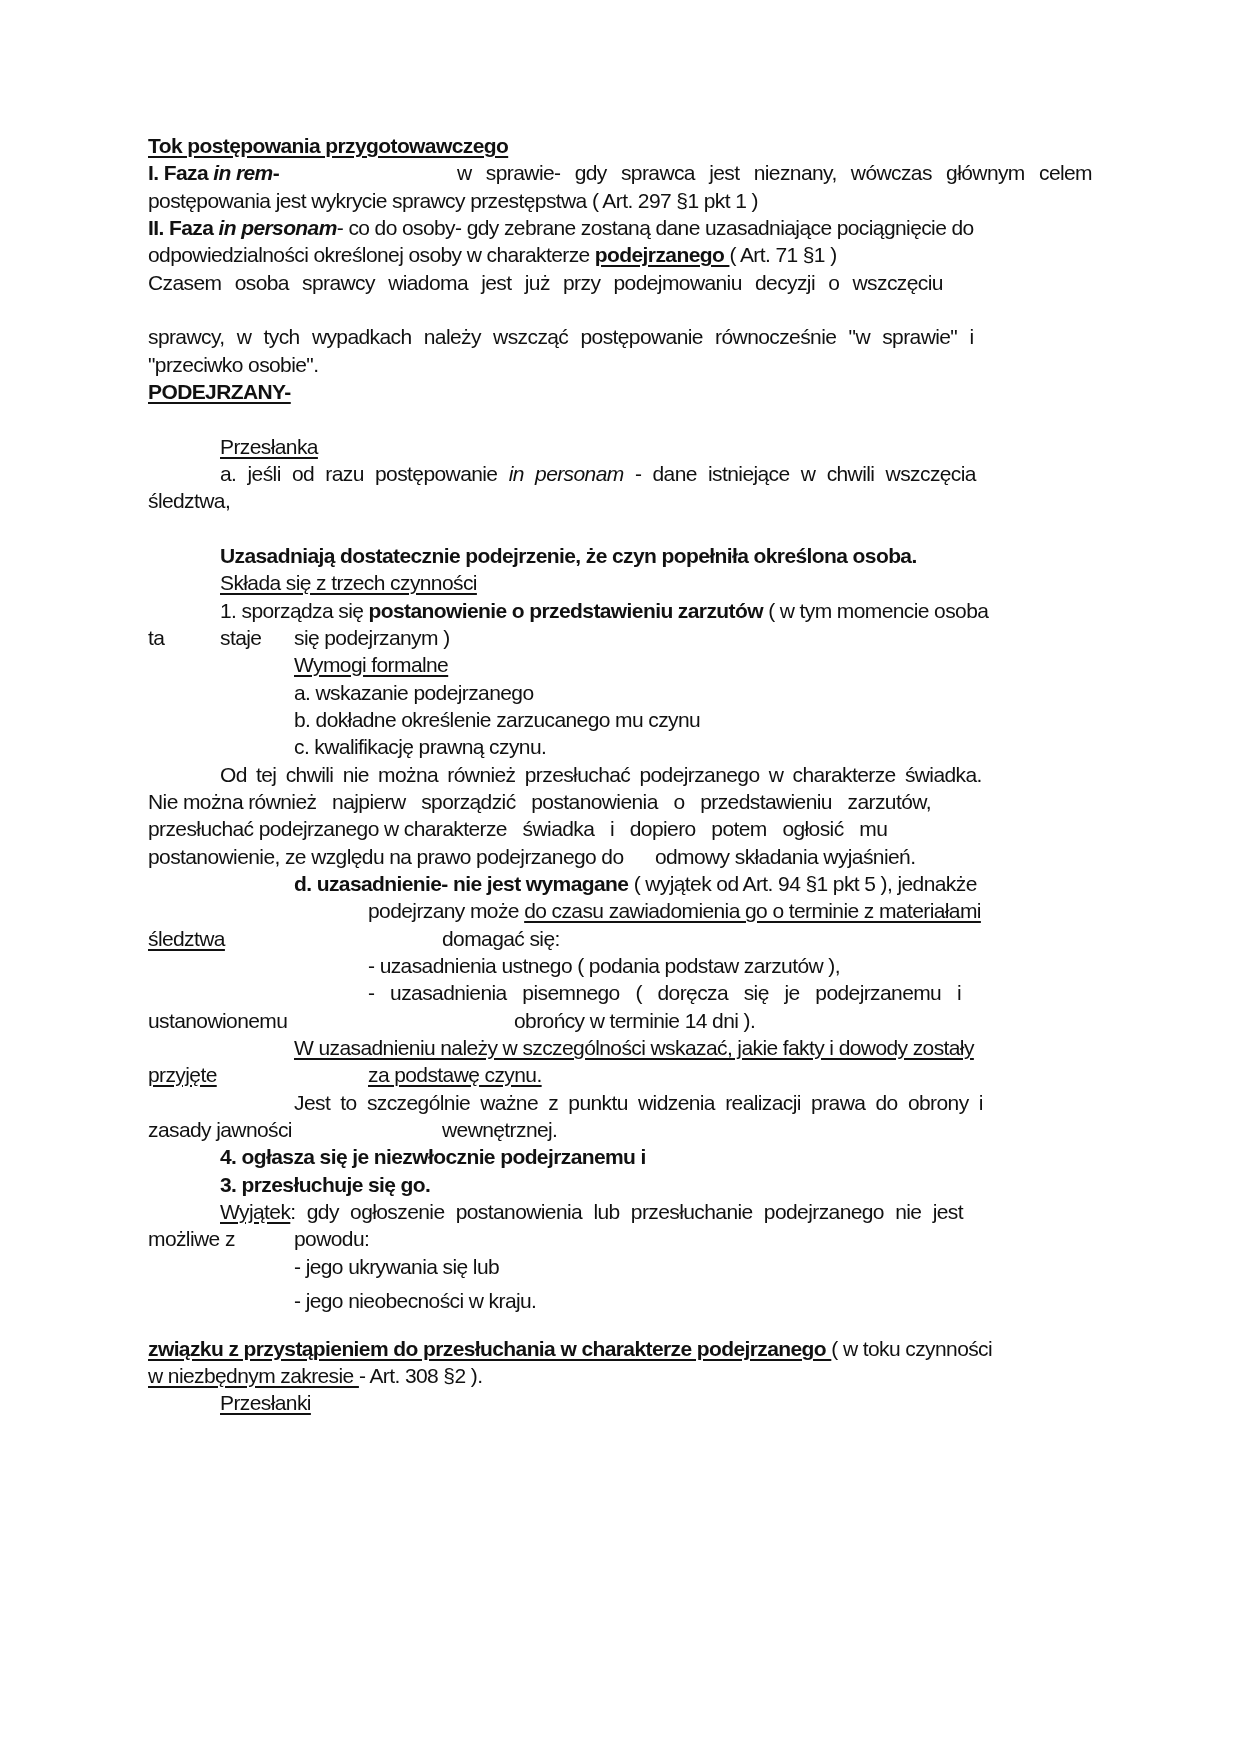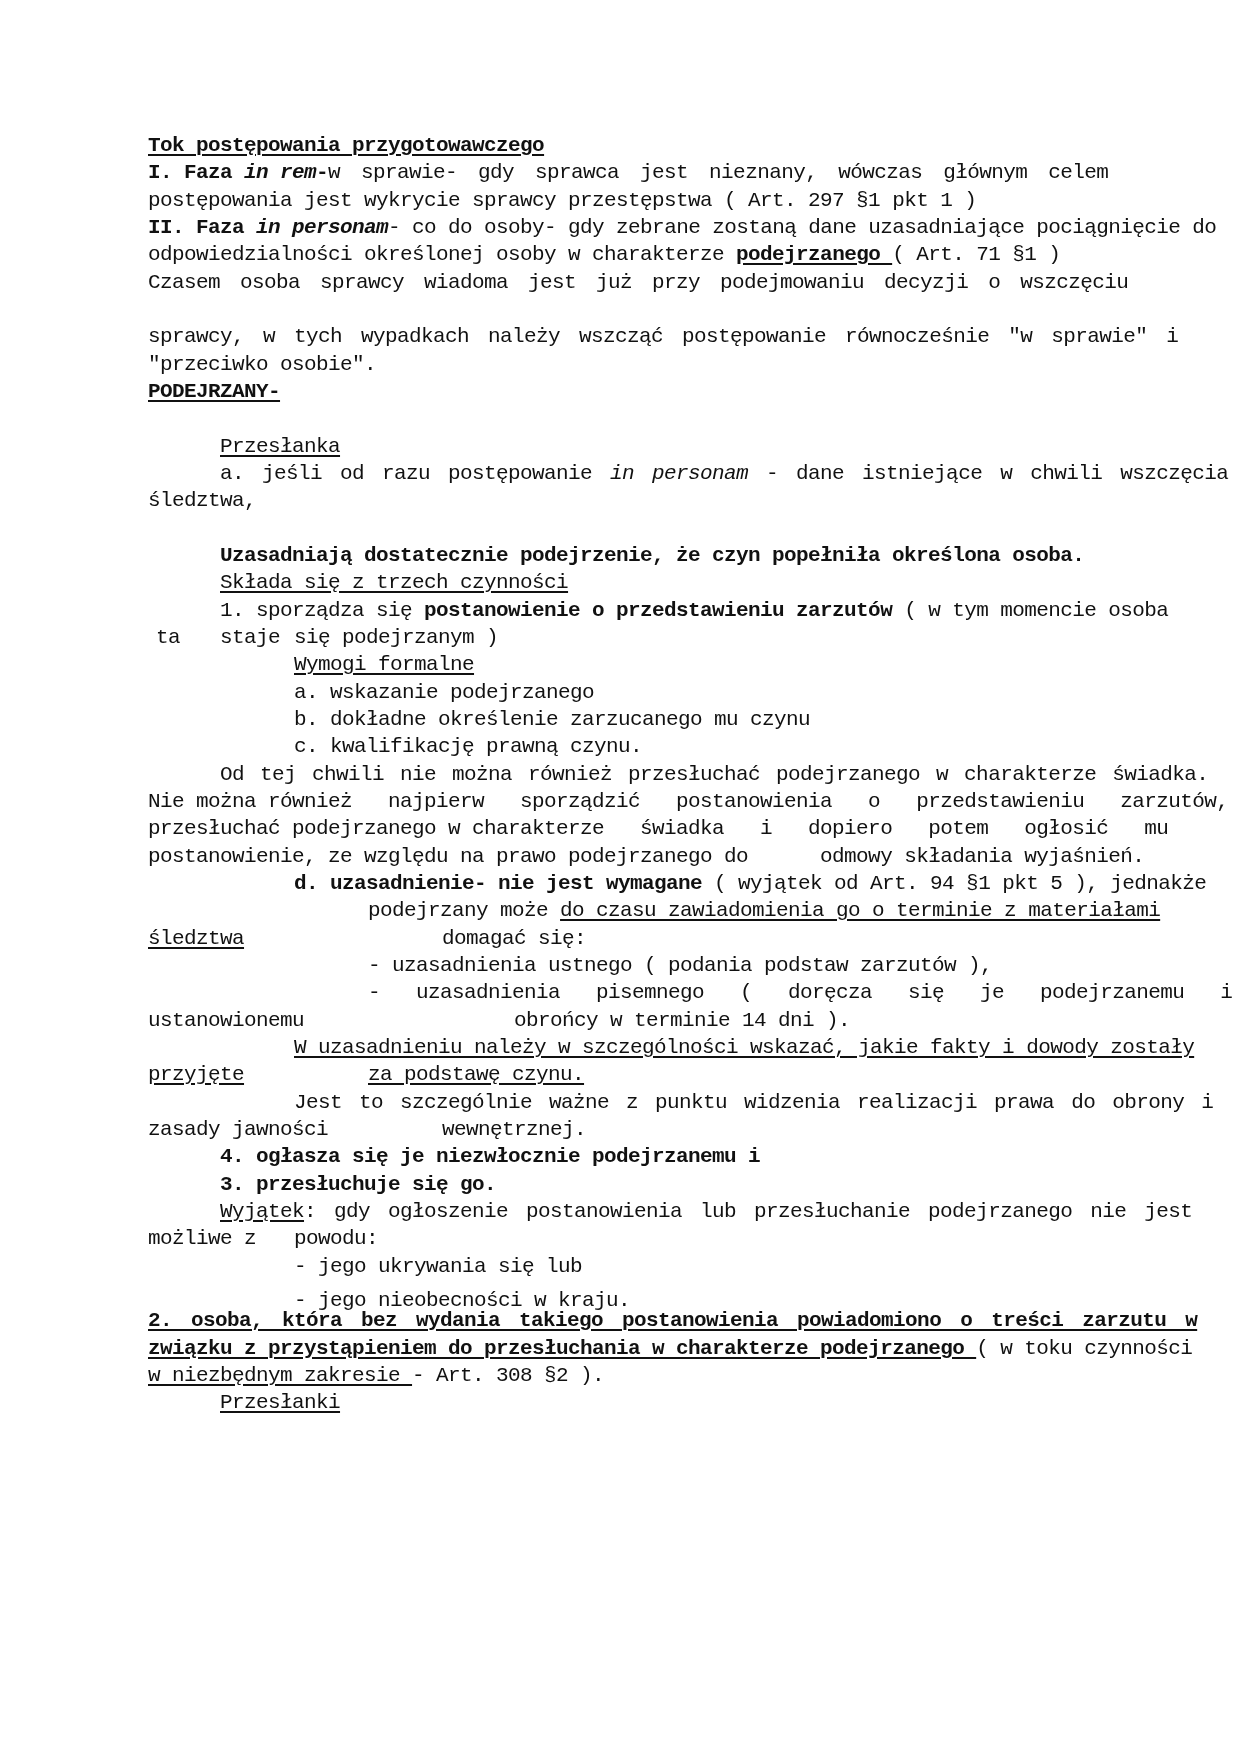"Tok postępowania przygotowawczego" .page { font-family: Liberation Mono, monospace -> Liberation Sans, sans-serif }
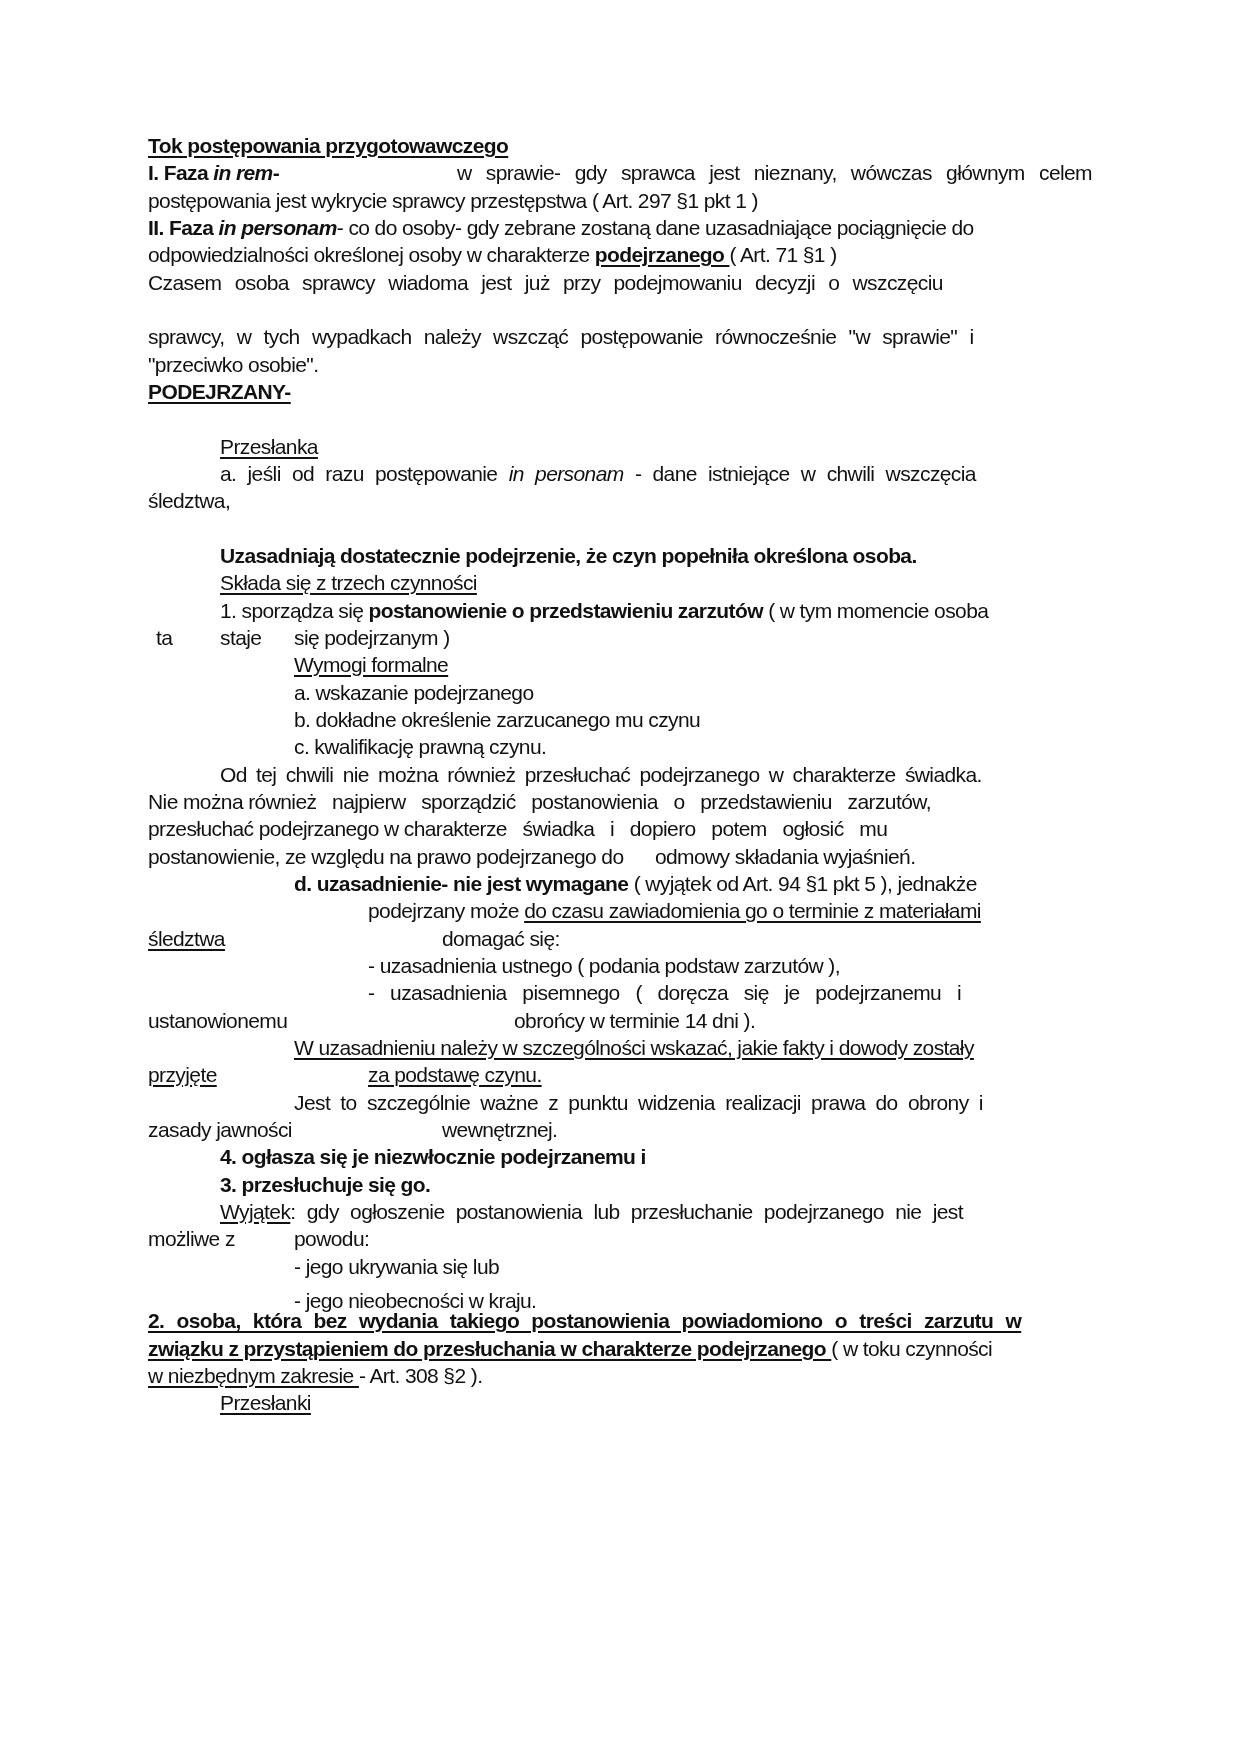"ta" span.abs { left: 8px -> 0 }
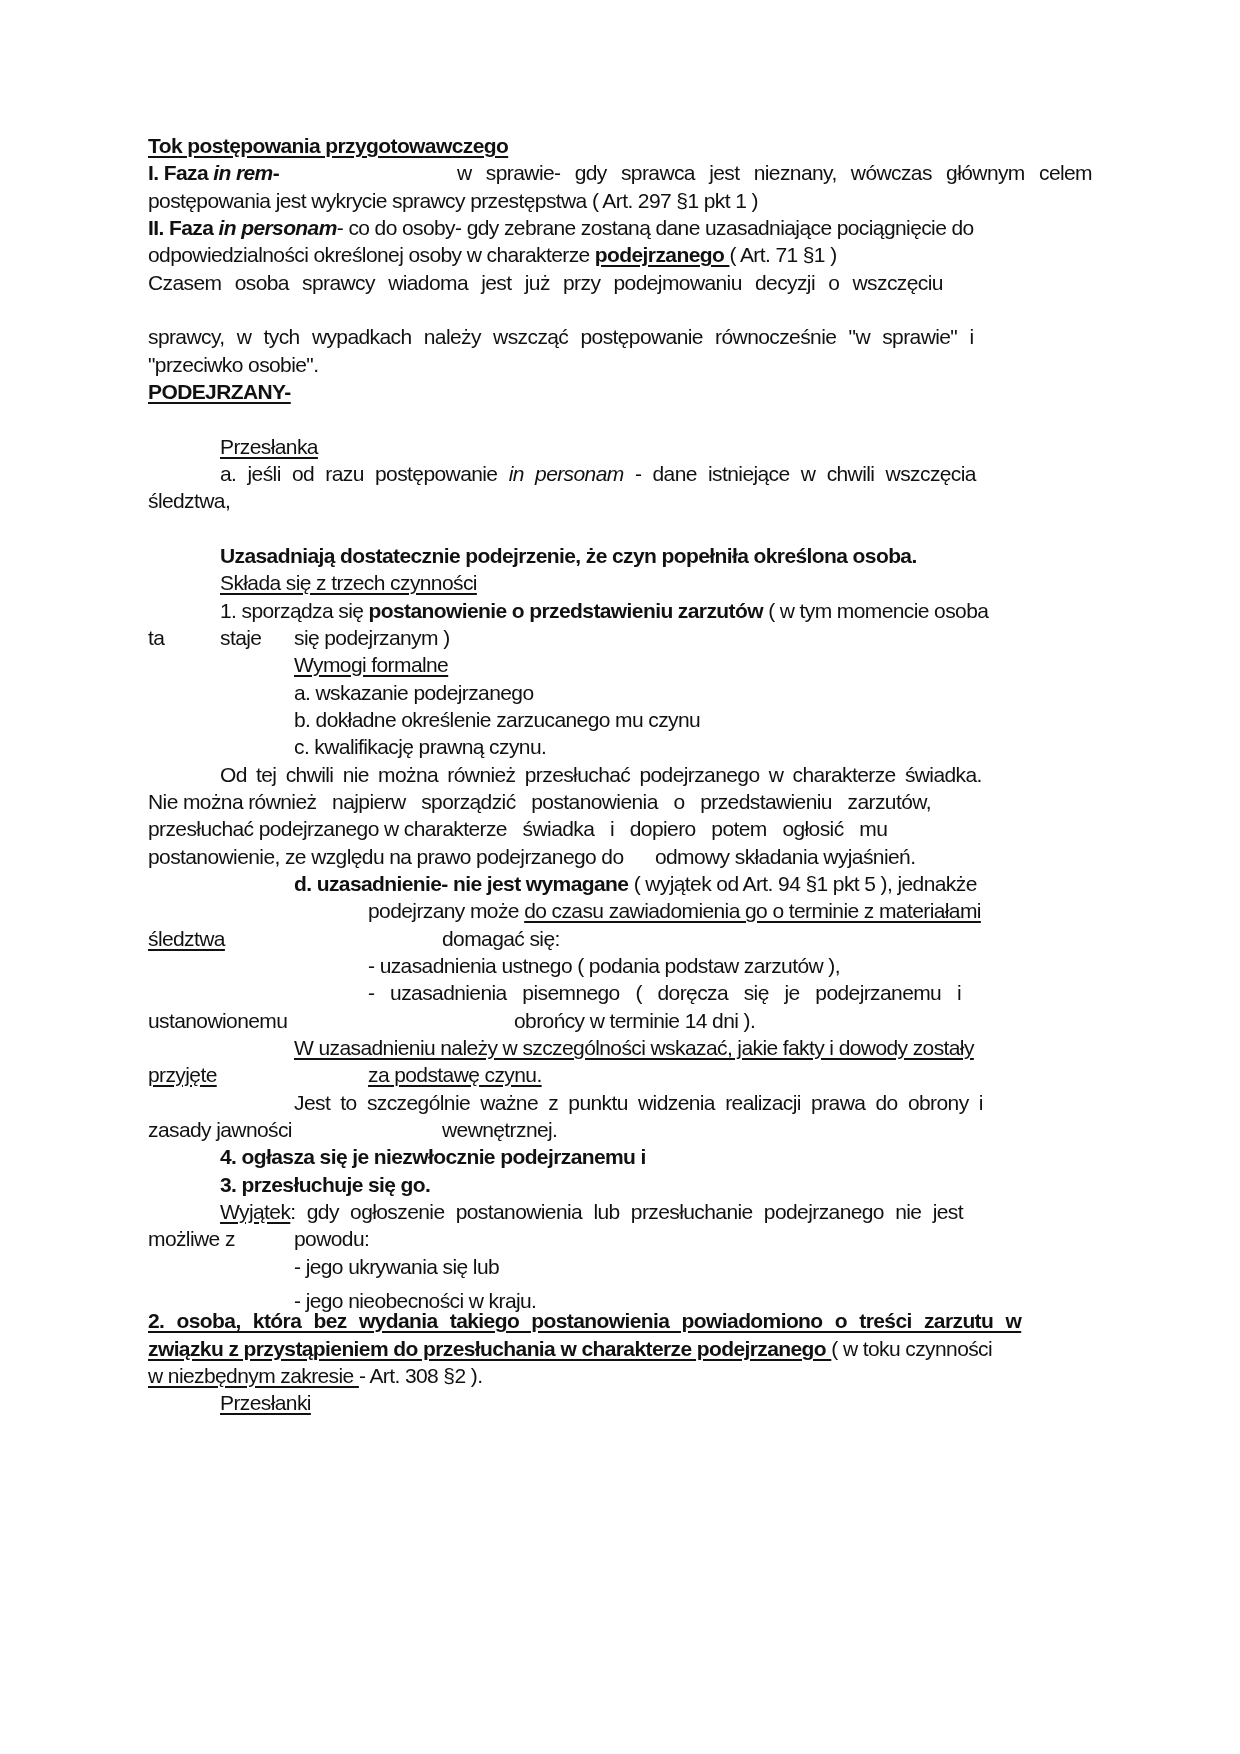"2. osoba, która bez wydania" div.ln { html: <div> <span>2. osoba, która bez wydania takiego postanowienia powiadomiono o treści zarzutu w</span> </div> -> none }
